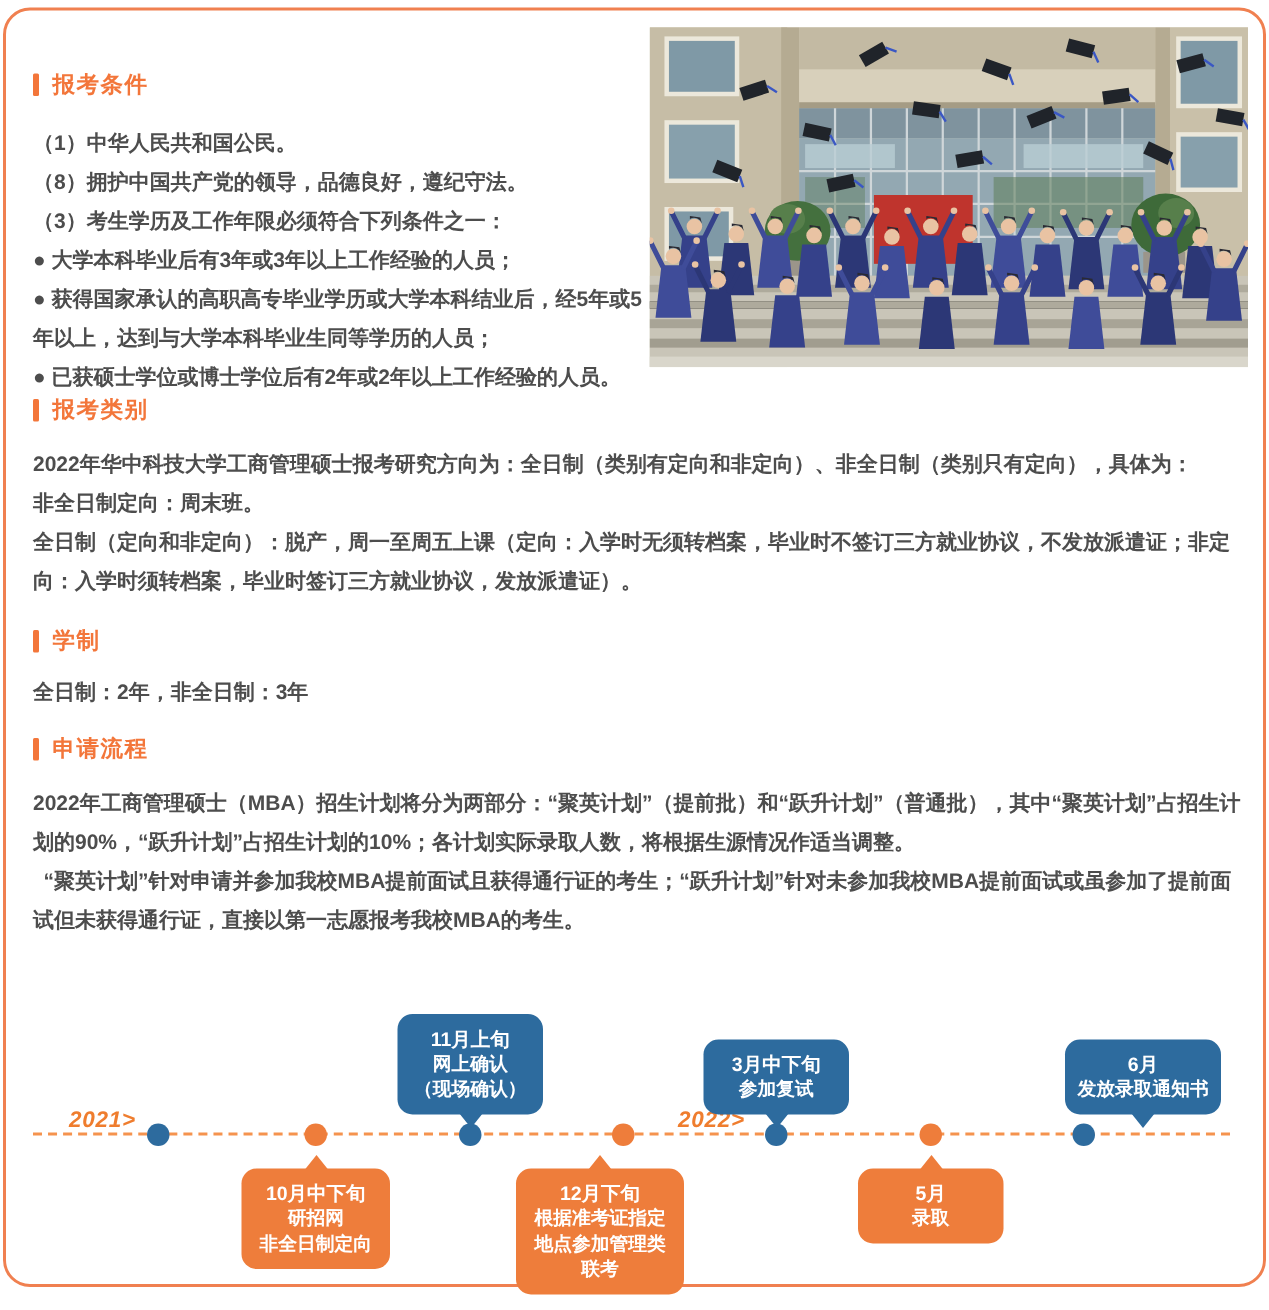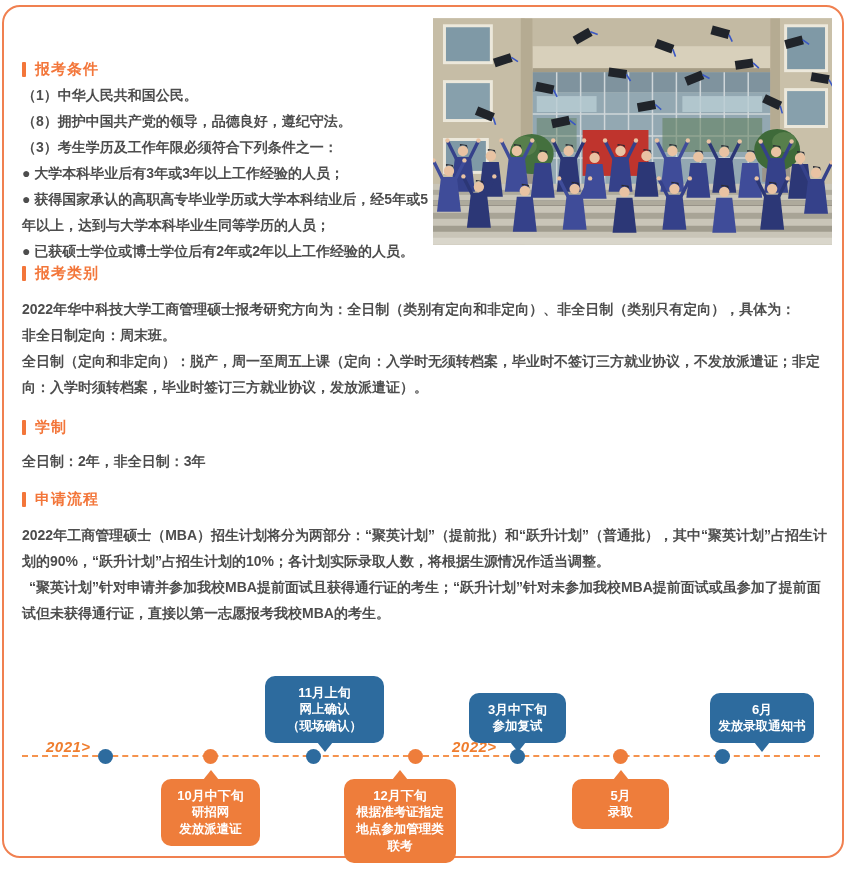"报考条件" div.sec-header { top: 60px -> 47px }
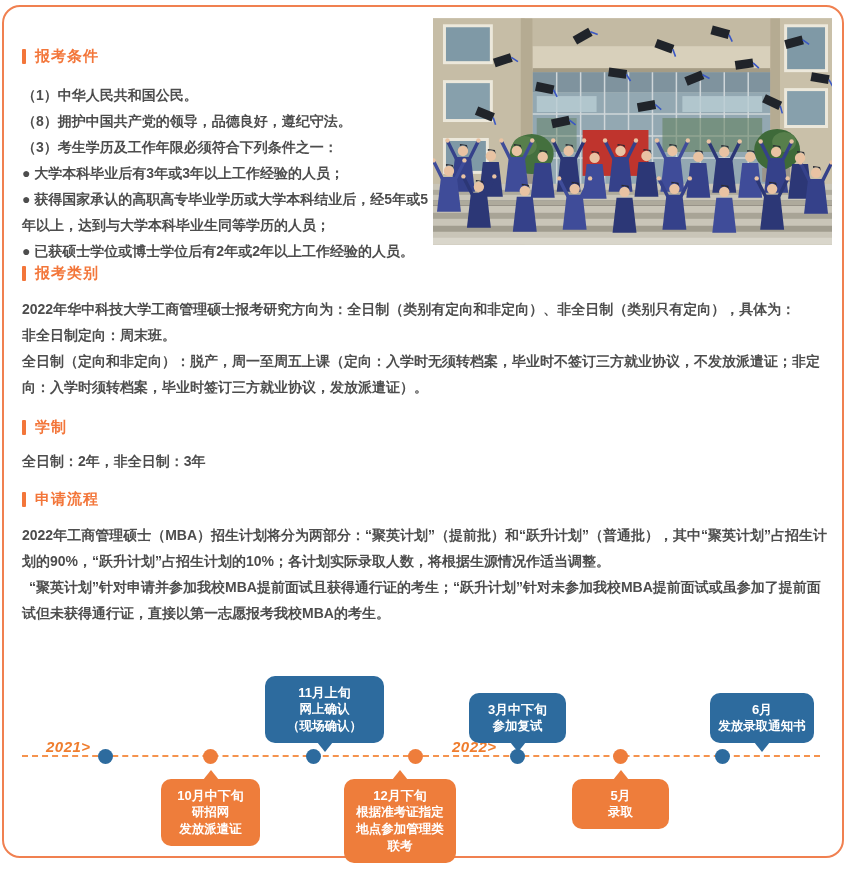"11月上旬" div.tl-box { width: 119px -> 97px }
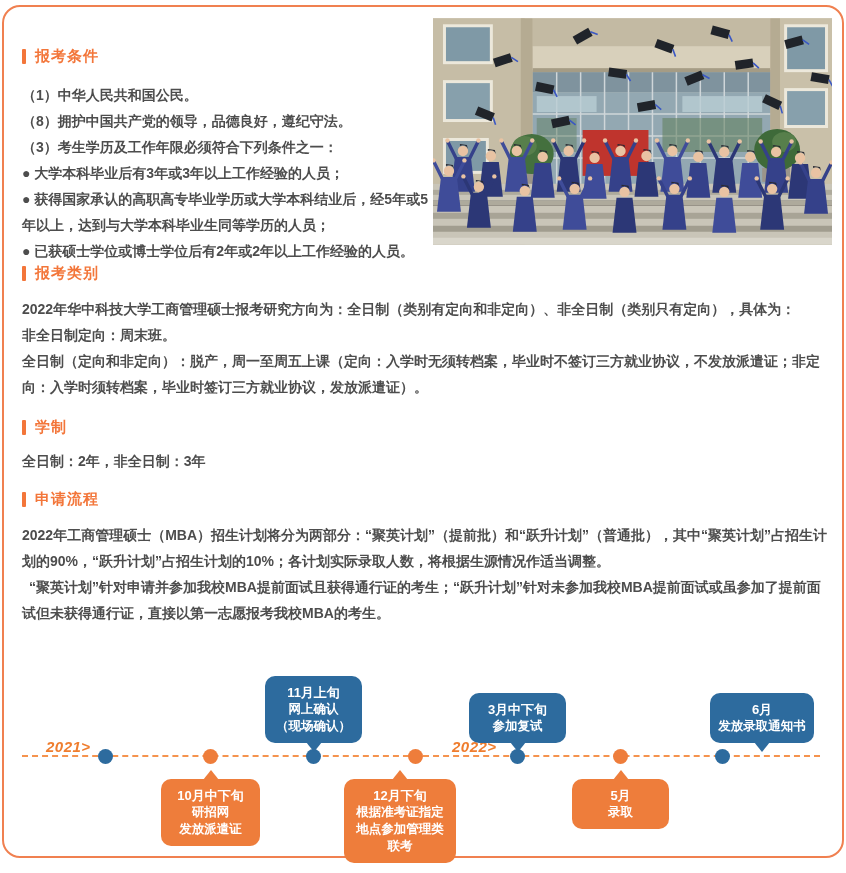"研招网" div.tl-desc { text: 发放派遣证 -> 非全日制定向 }
